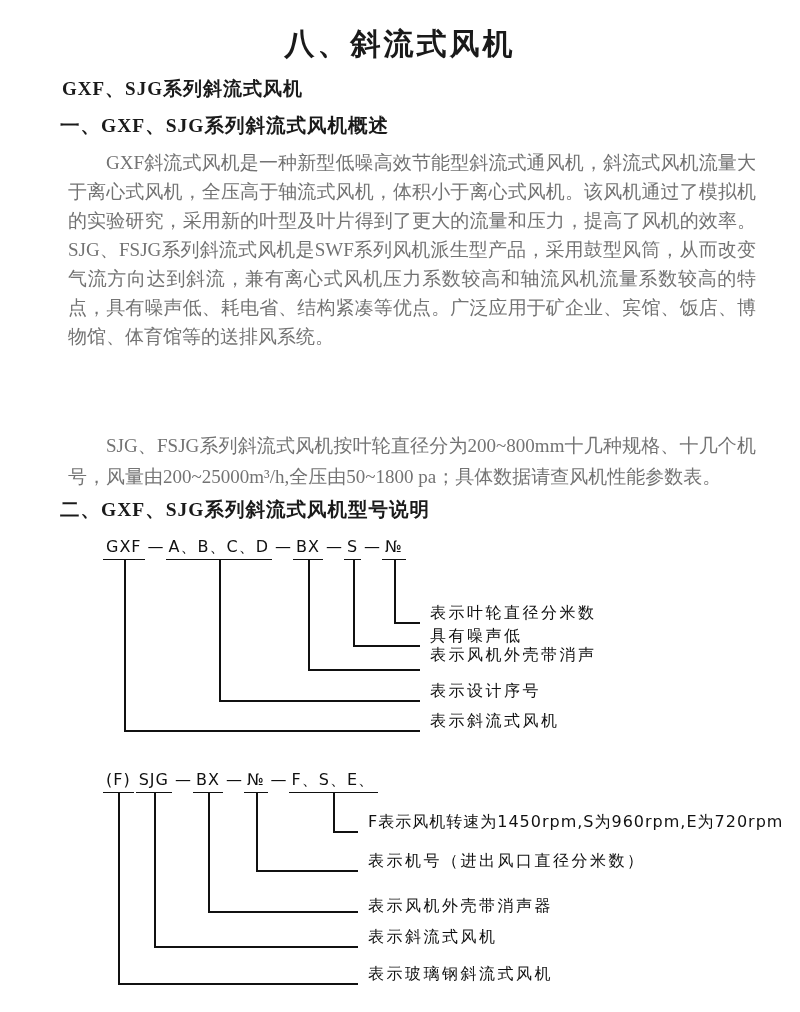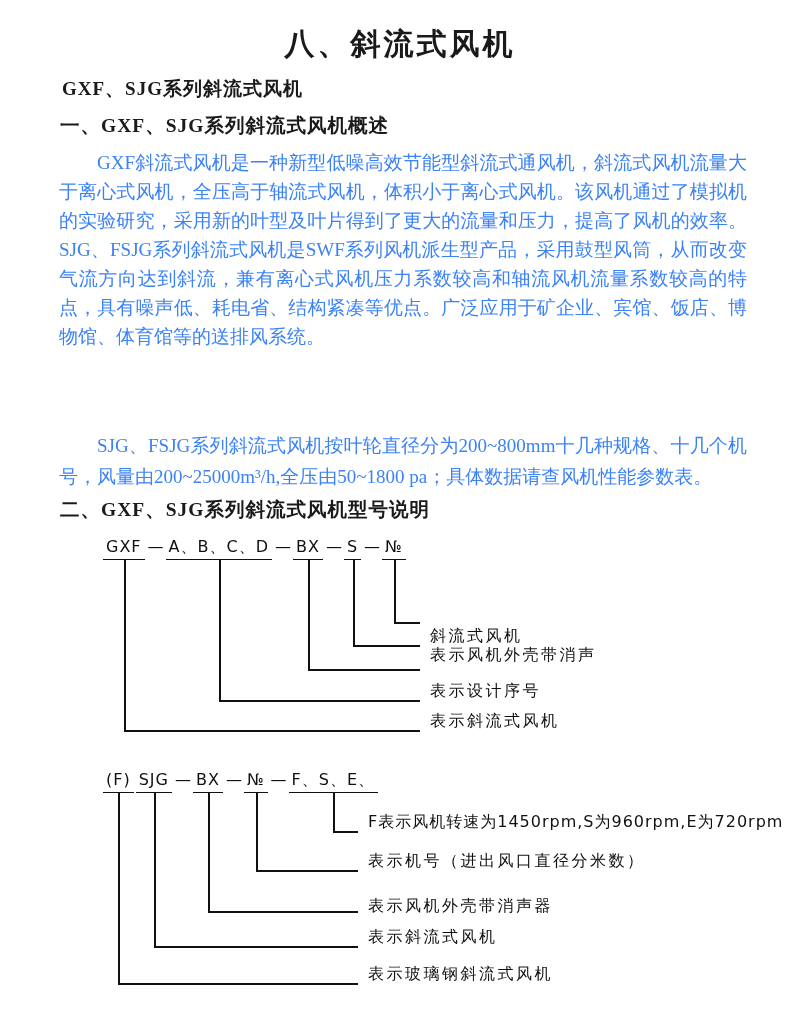"GXF斜流式风机是一种新型低噪高效节能型斜流式通风机，斜流式风机流量大于离心式风" .body-para { color: #3b82f6 -> #737373; left: 59px -> 68px }
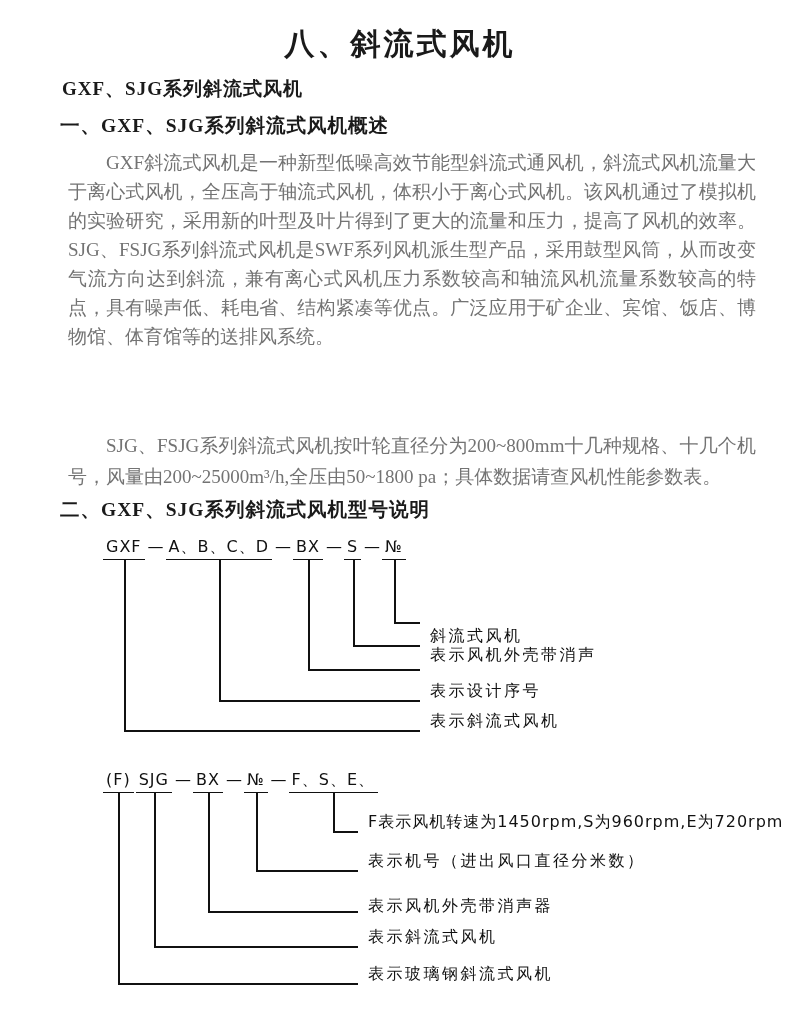"表示叶轮直径分米数" div.dlabel { html: none -> <div>表示叶轮直径分米数</div> }
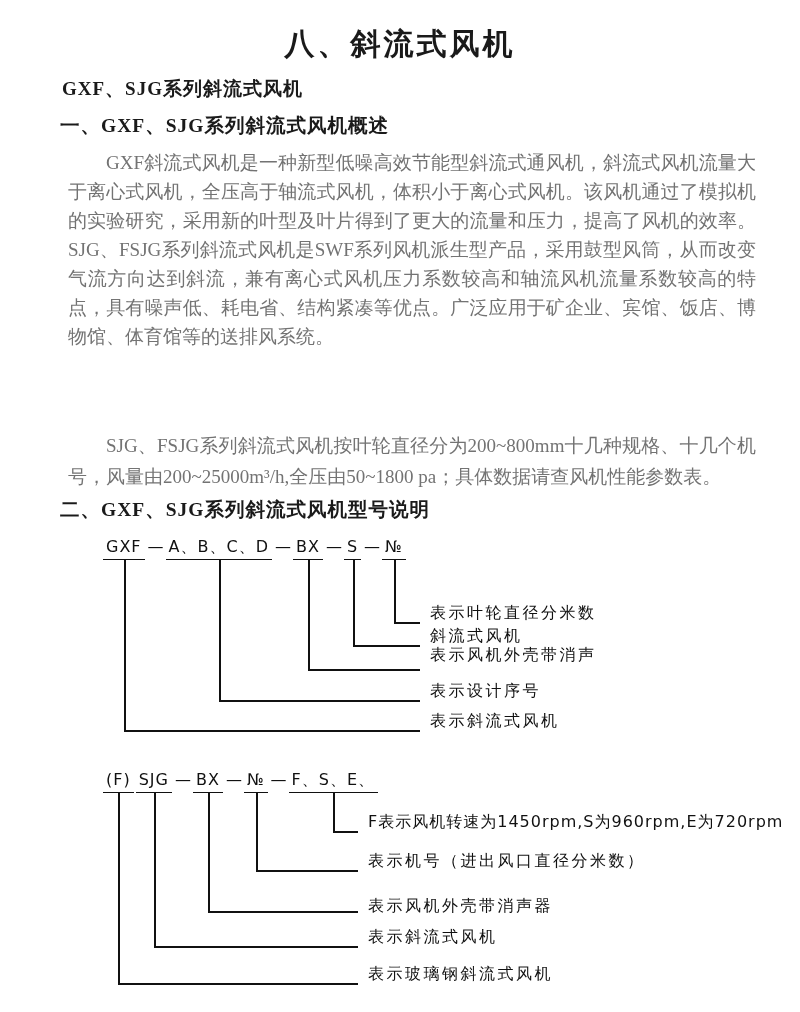"斜流式风机" div.dlabel { text: 斜流式风机 -> 具有噪声低 }
